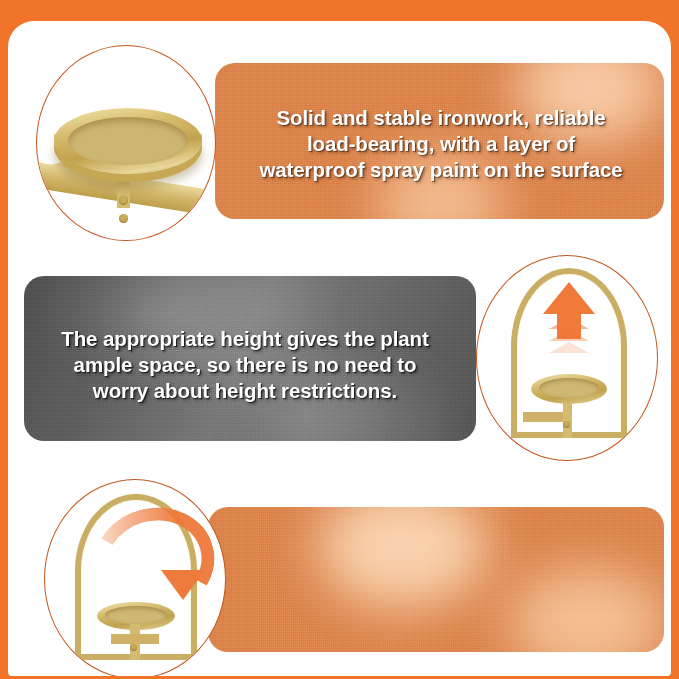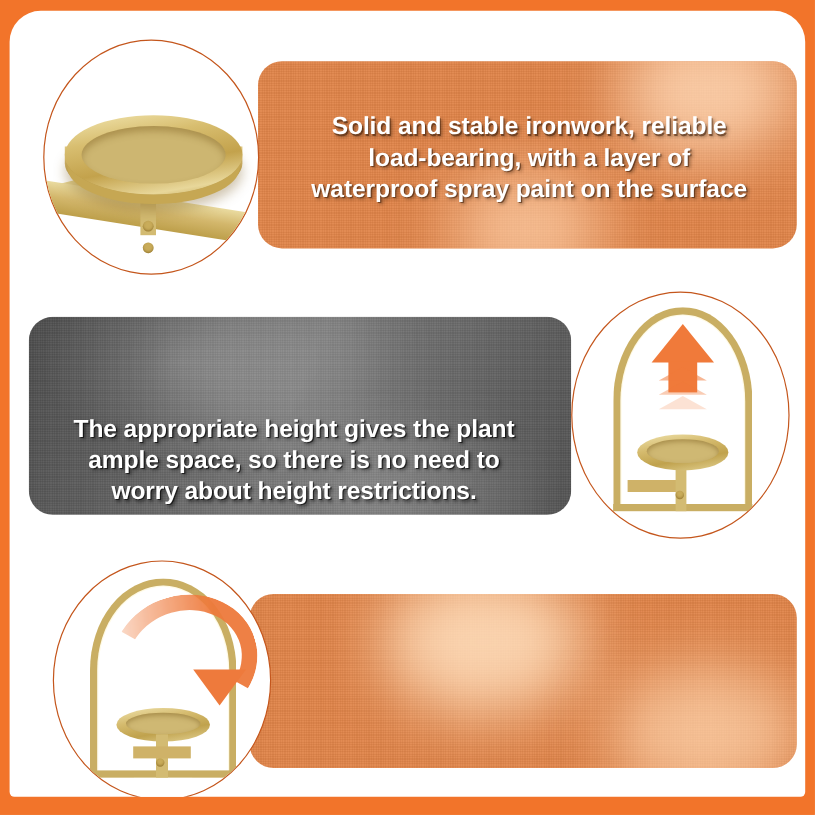"Solid and stable ironwork, reliable" .inner { top: 9px -> 21px }
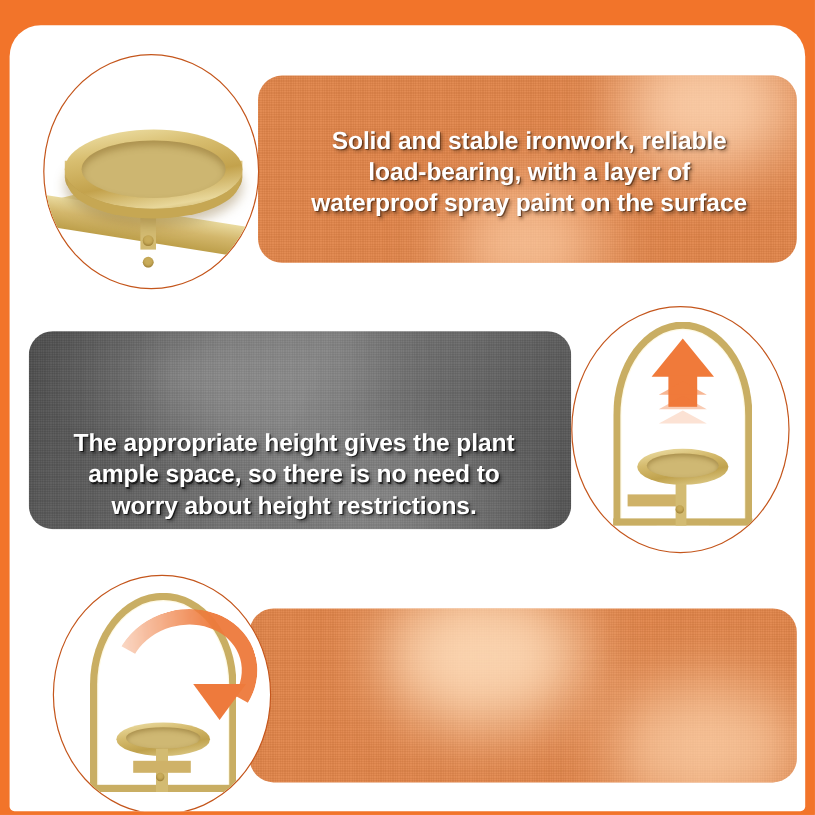"The appropriate height gives the" .ptext.dark { margin-top: 31px -> none }
